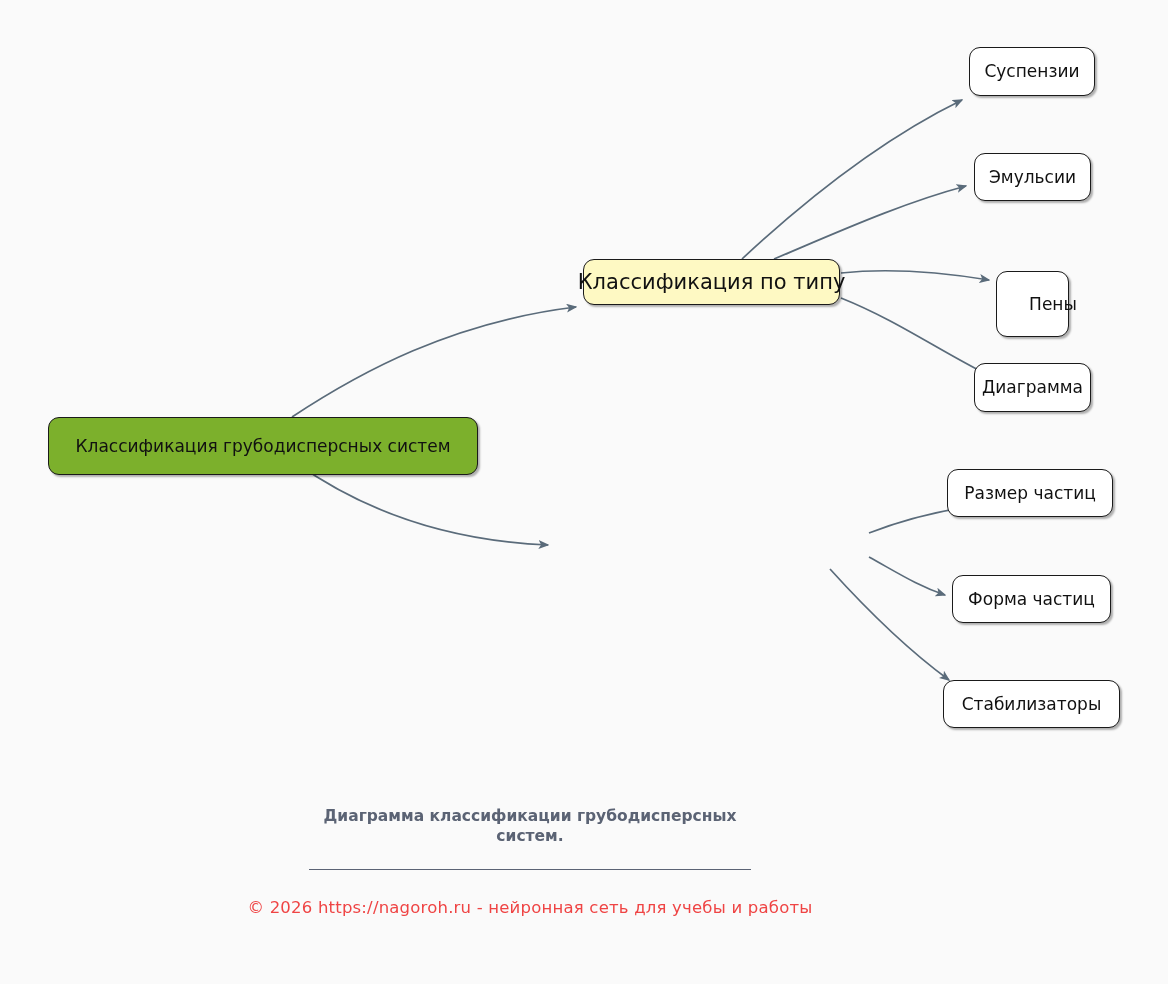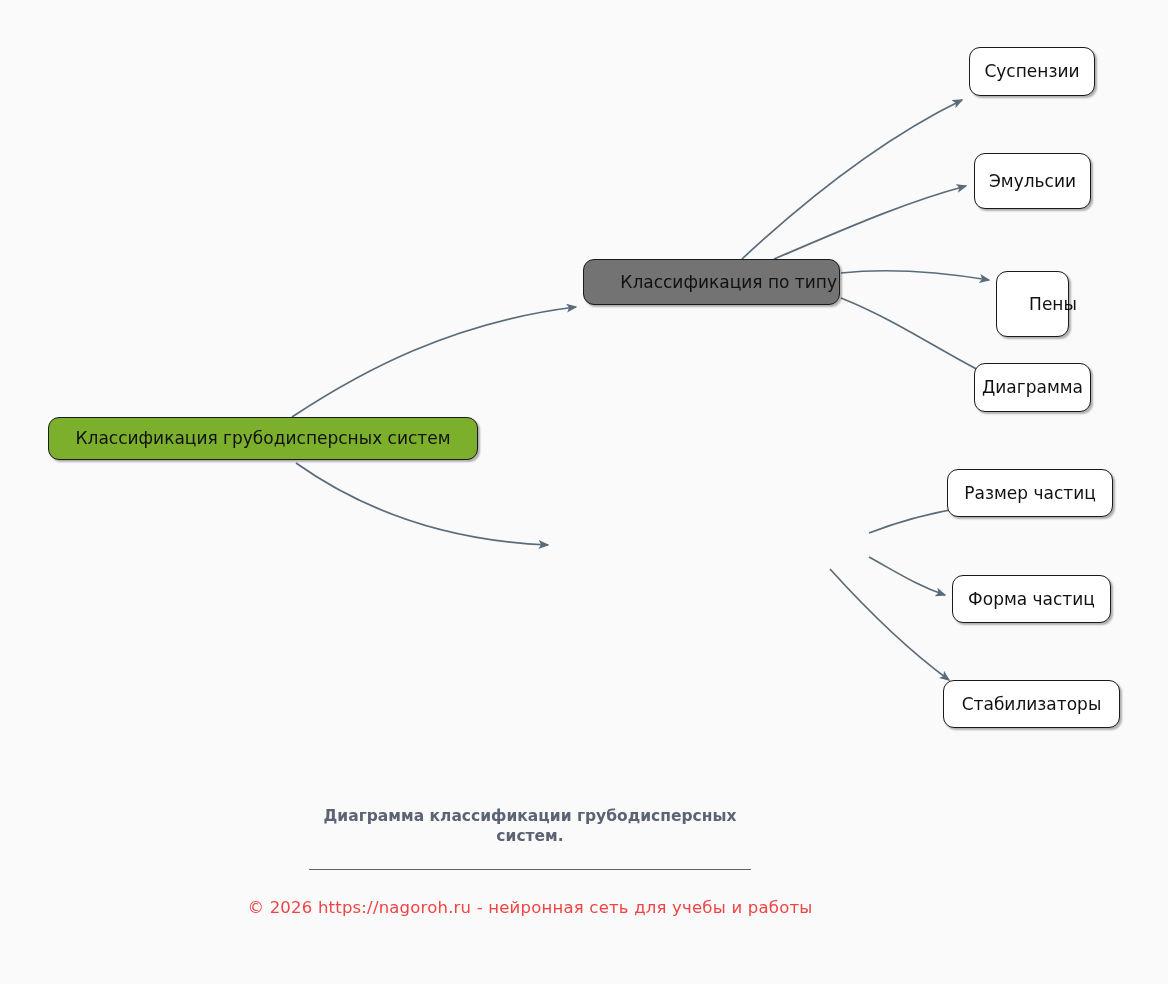"Эмульсии" div.node { height: 56px -> 48px }
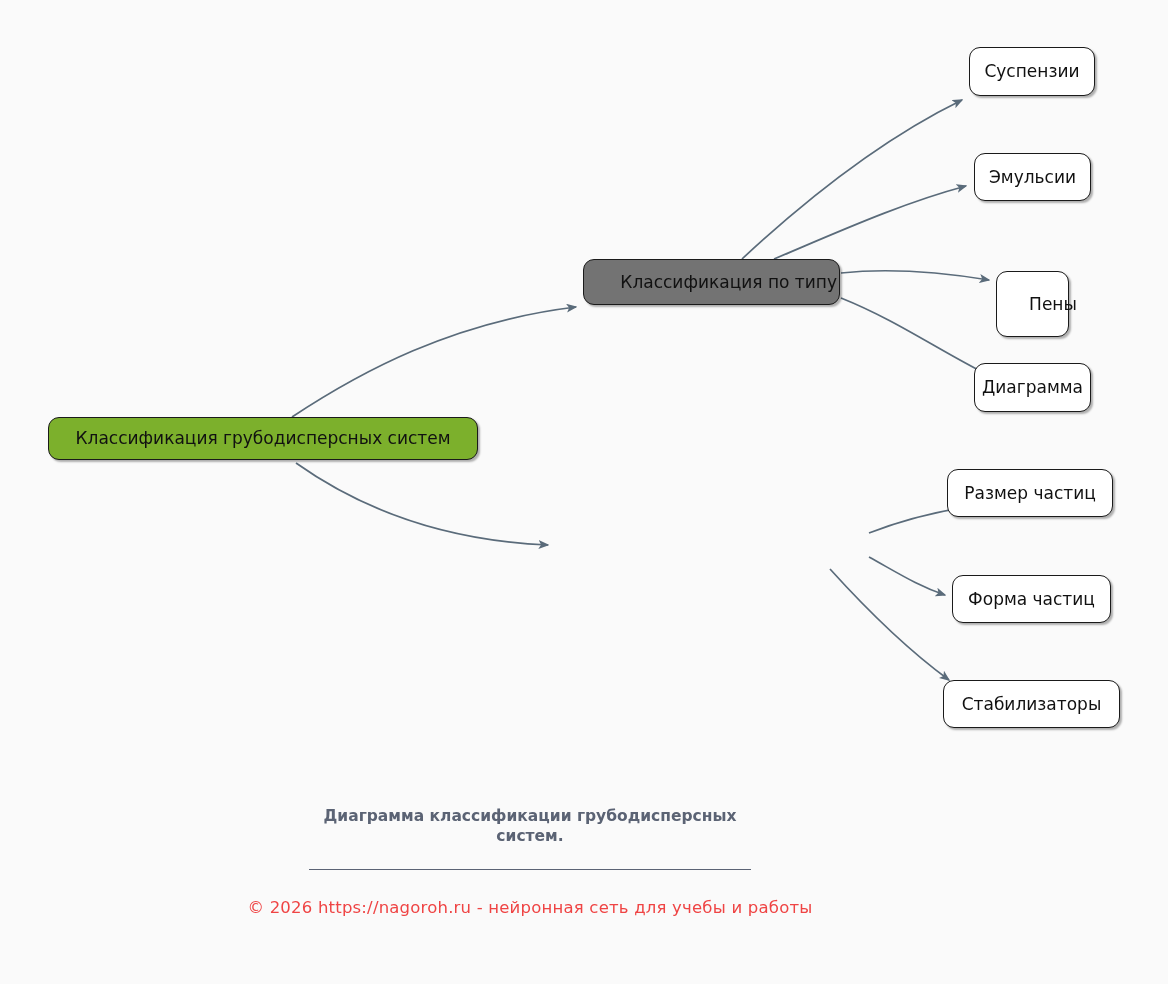"Классификация по типу" .node-branch { background: #737373 -> #fef9c3; font-size: 17px -> 21px; justify-content: flex-end -> none }
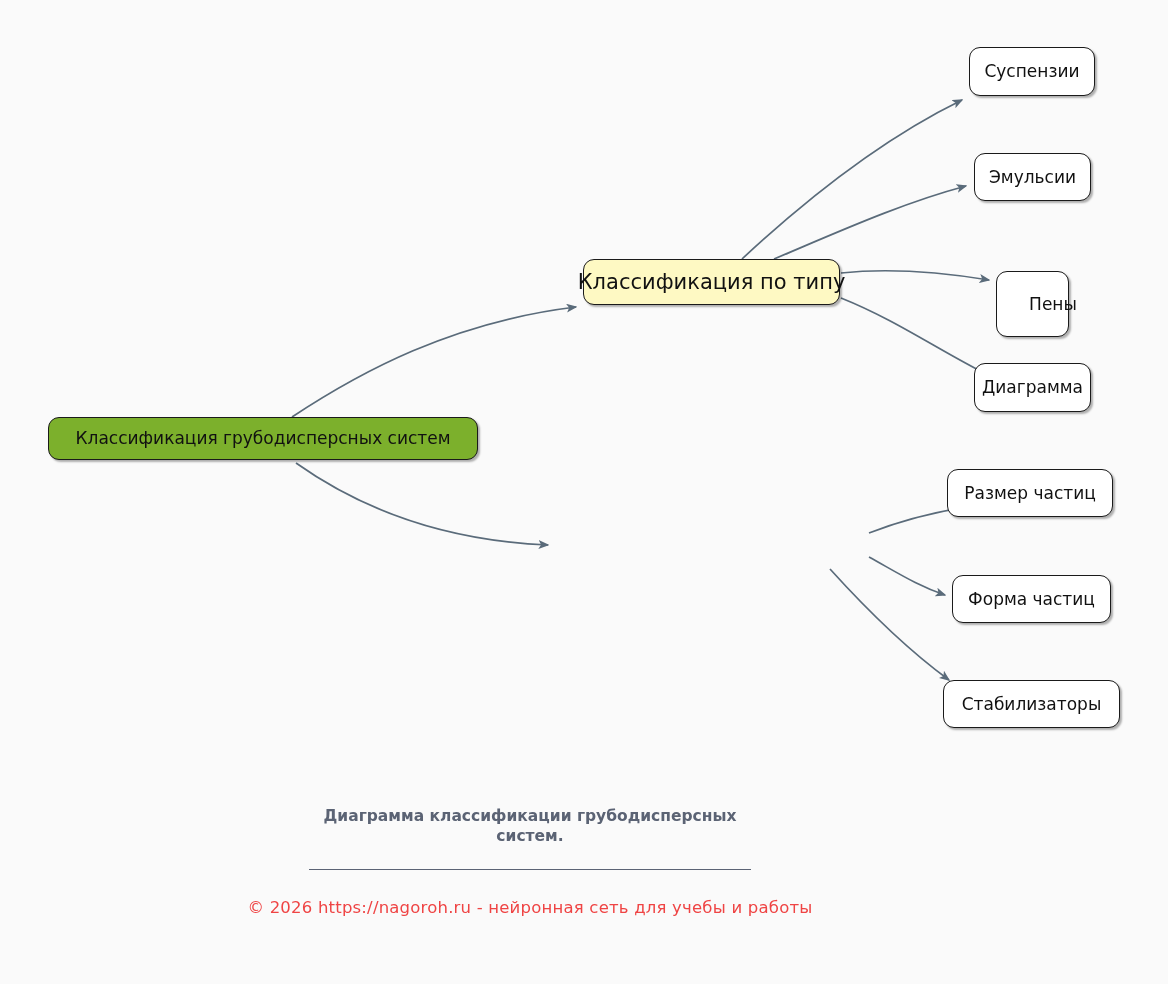"Классификация грубодисперсных систем" div.node { height: 43px -> 58px }
